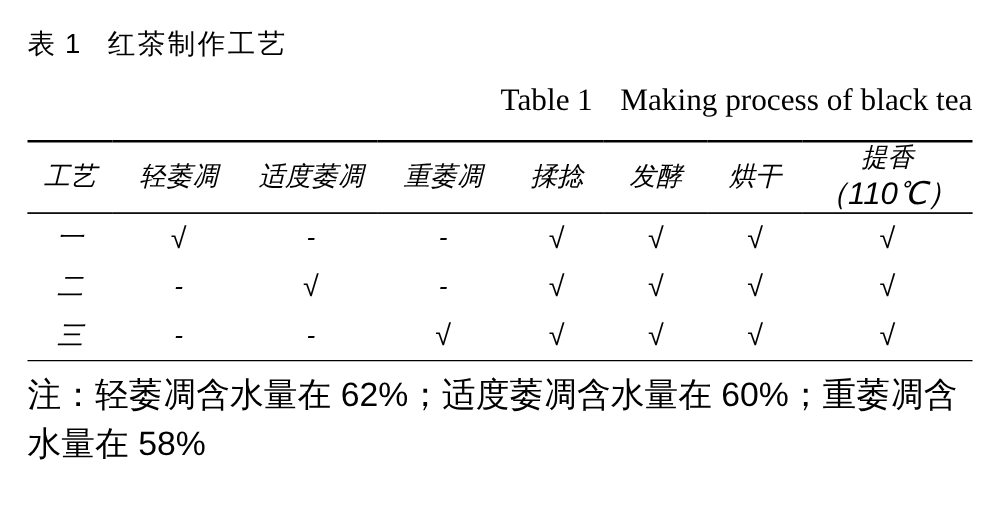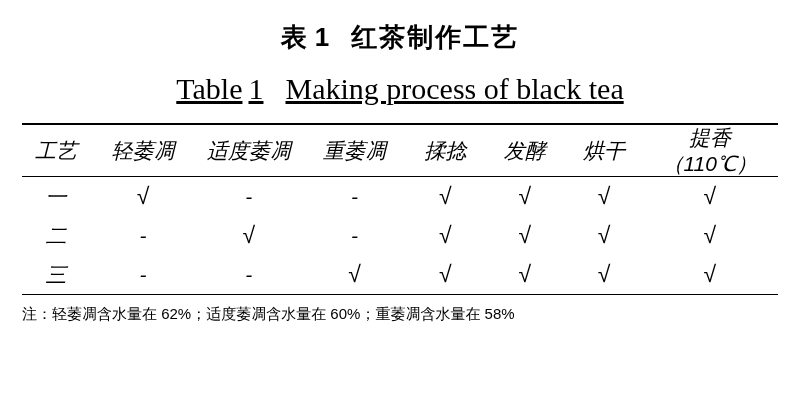"表 1 红茶制作工艺" .title-cn { font-size: 26px -> 22px; font-weight: bold -> normal; text-align: center -> none }
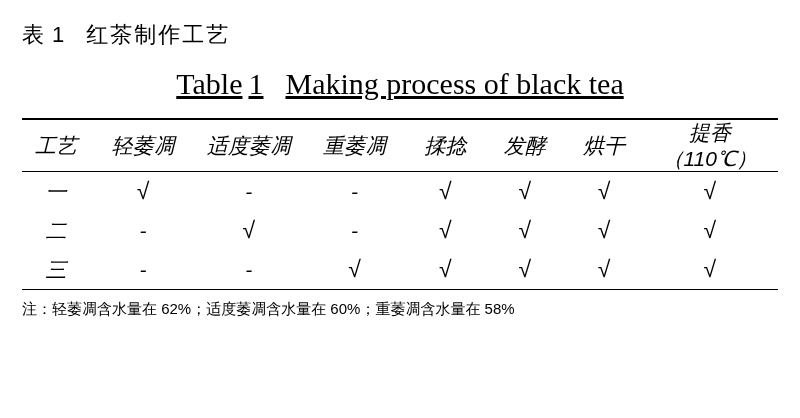"Table 1 Making process of" .title-en { font-size: 30px -> 25px; text-align: center -> right; text-decoration: underline -> none }
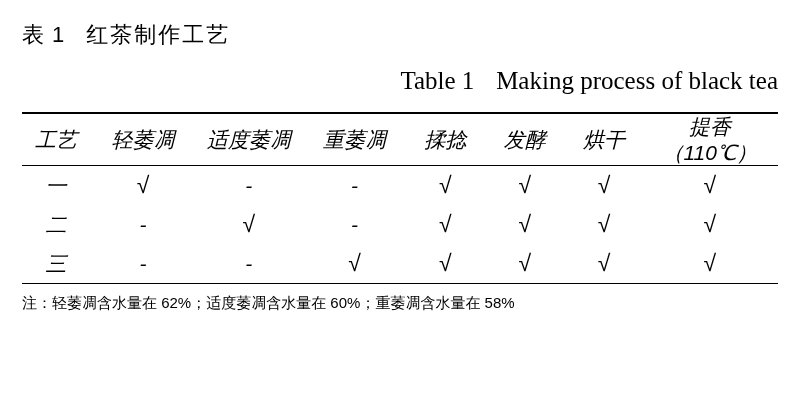"（110℃）" thead th .sub { font-size: 21px -> 25px }
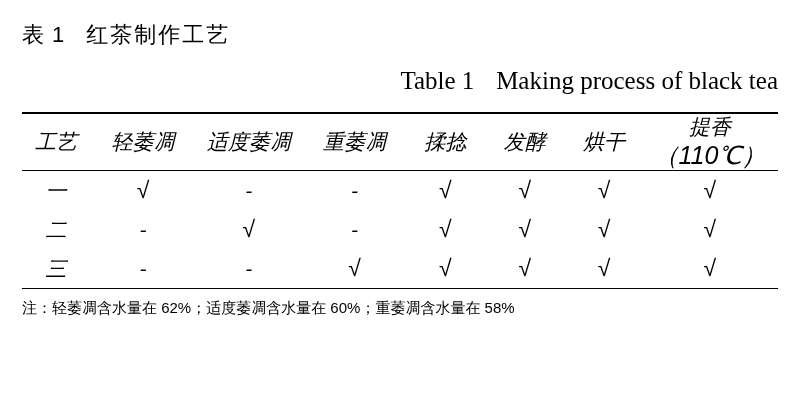"注：轻萎凋含水量在 62%；适度萎凋含水量在 60%；重萎凋含水量在 58%" .note { font-size: 15px -> 27px }
